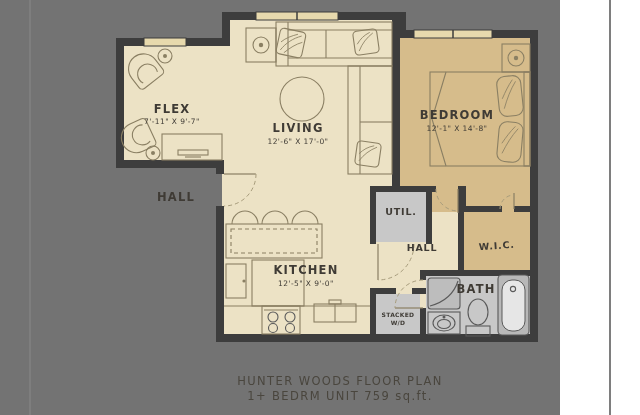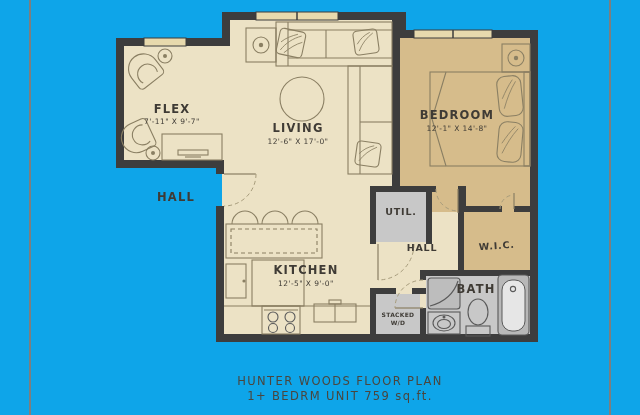"FLEX" .stage { background: #0ea5e9 -> #737373; width: 640px -> 560px }
